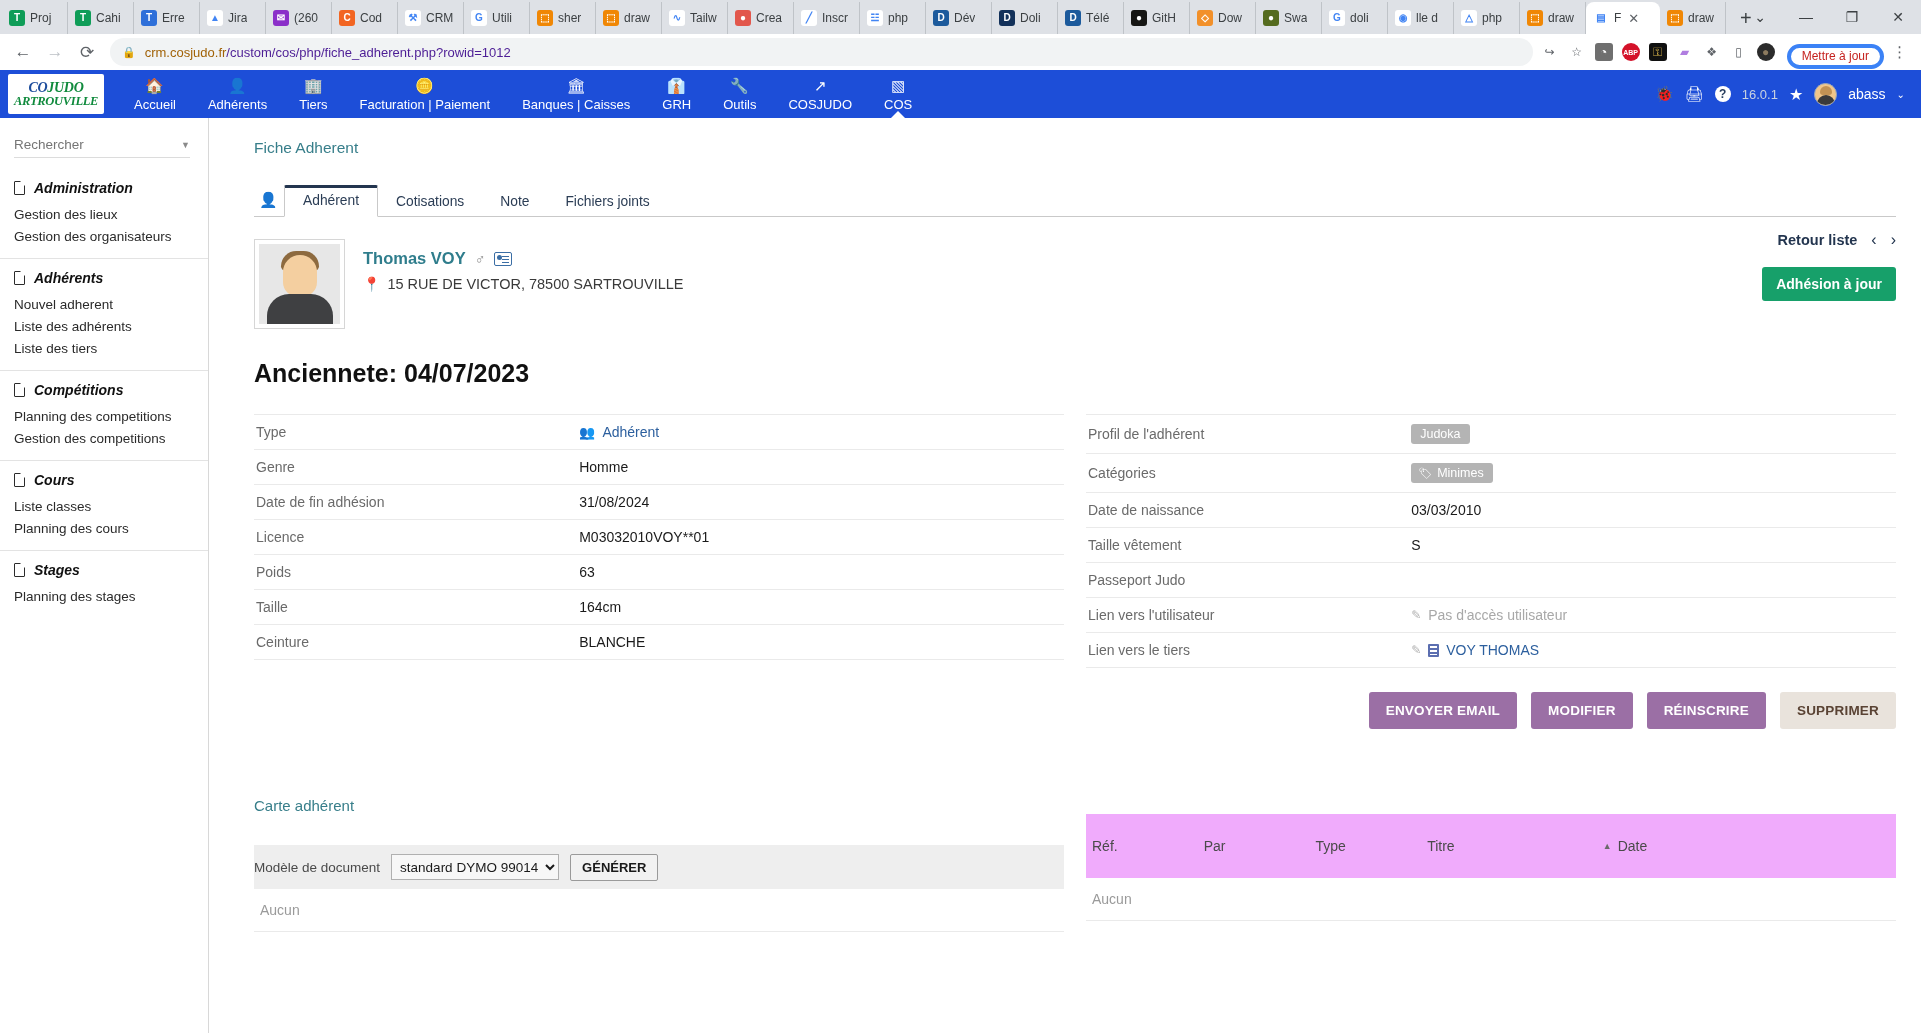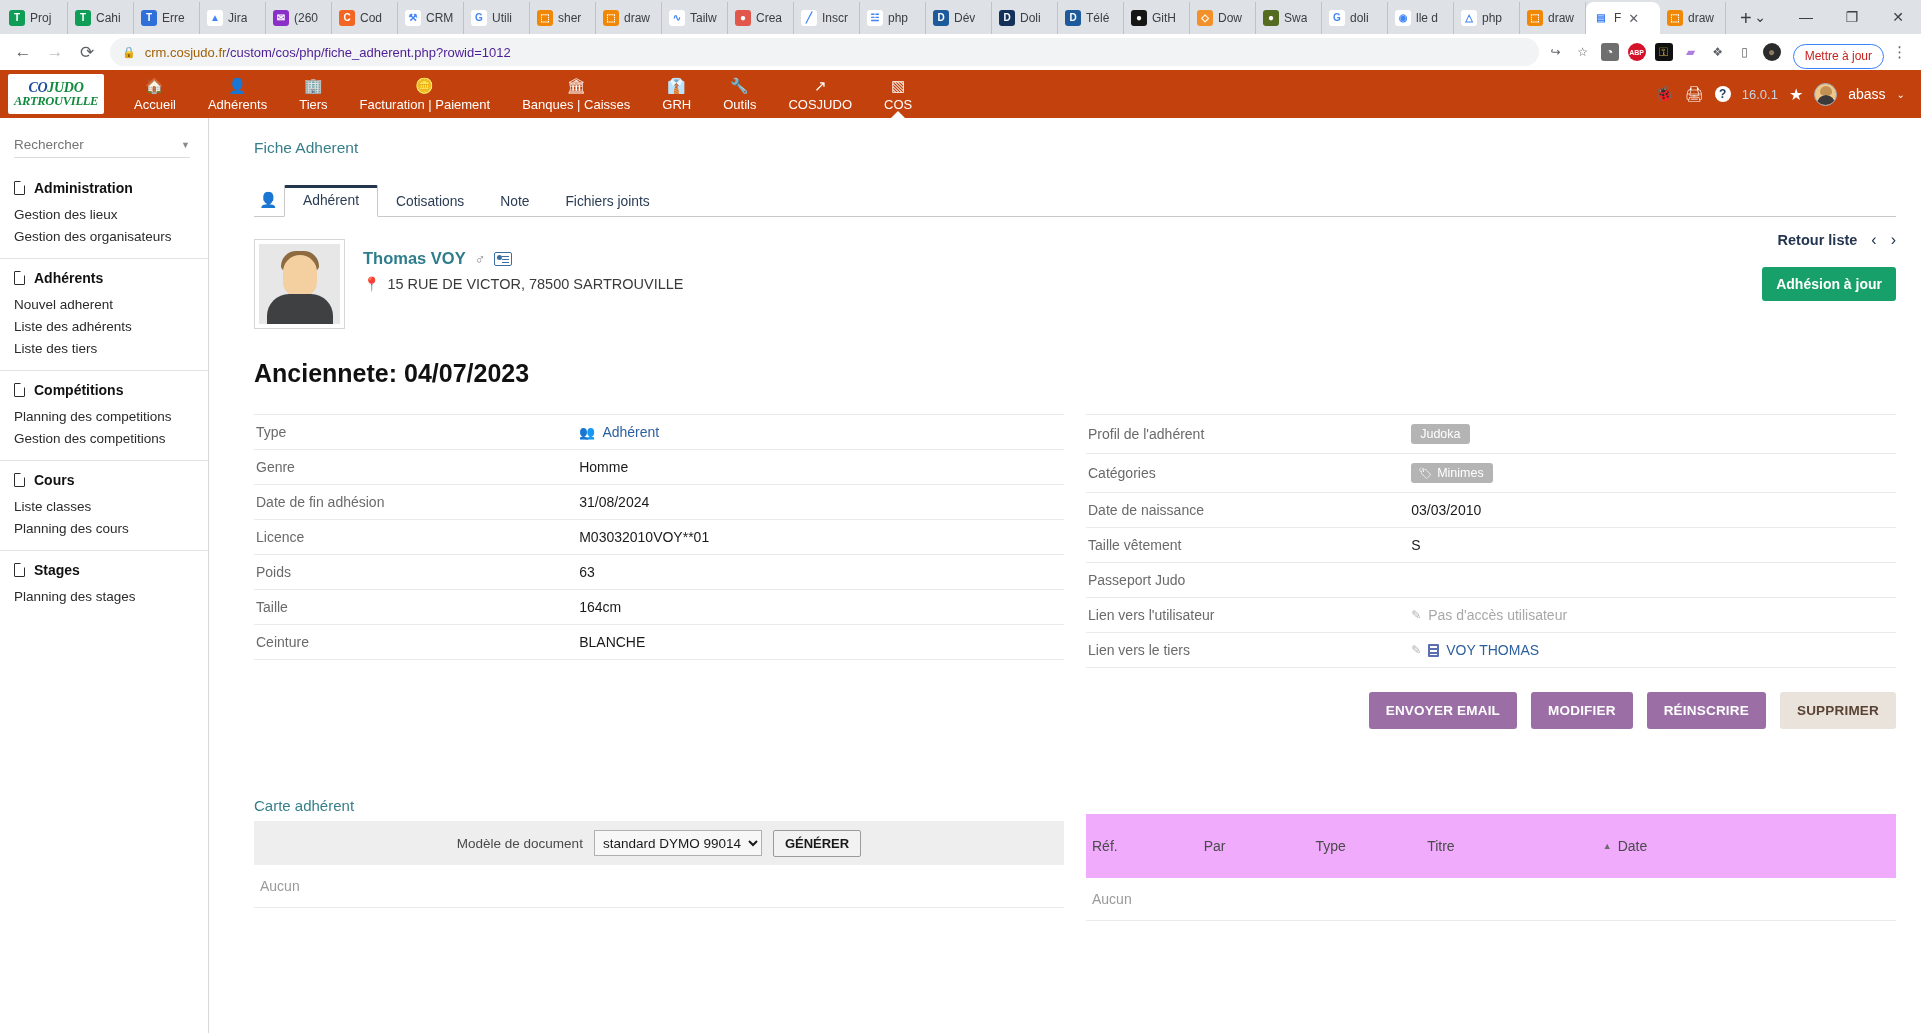"Mettre à jour" #update-pill { border: 1px solid #3b82f6 -> 4px solid #3b82f6 }
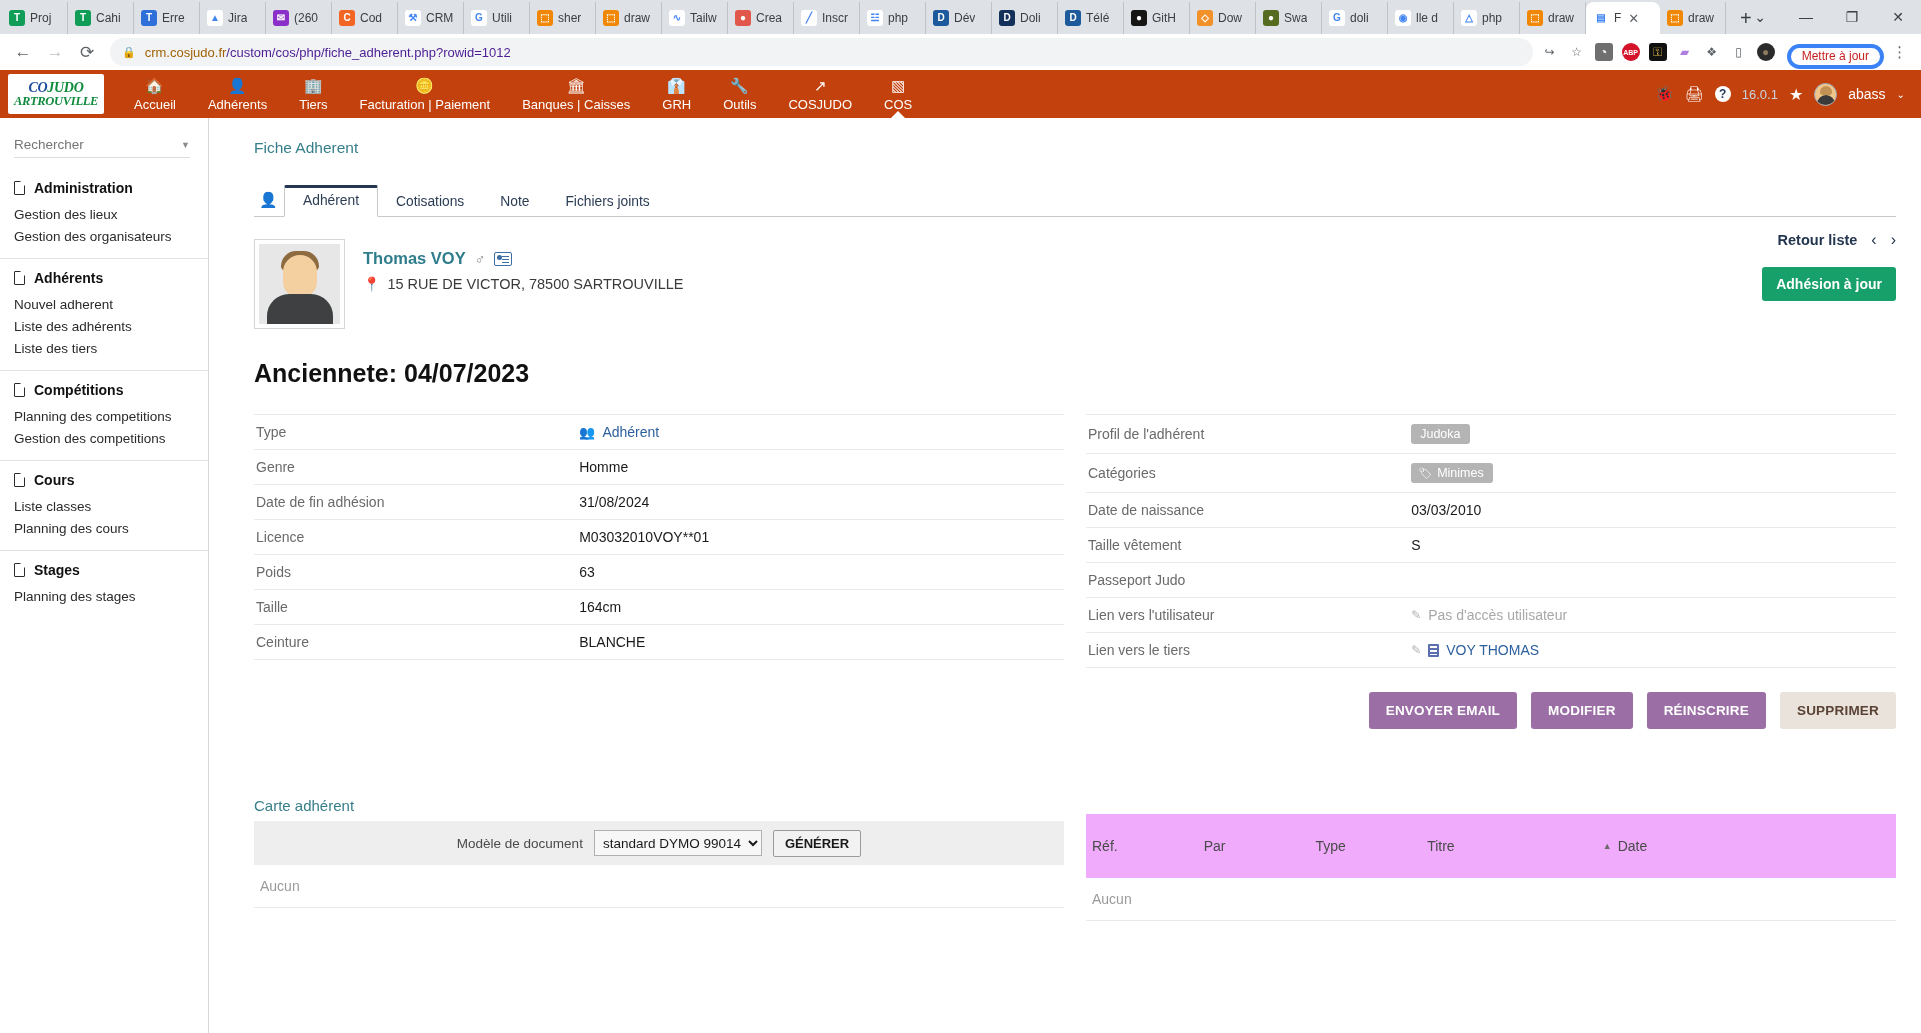"COJUDO" #app-navbar { background: #c2410c -> #1d4ed8 }
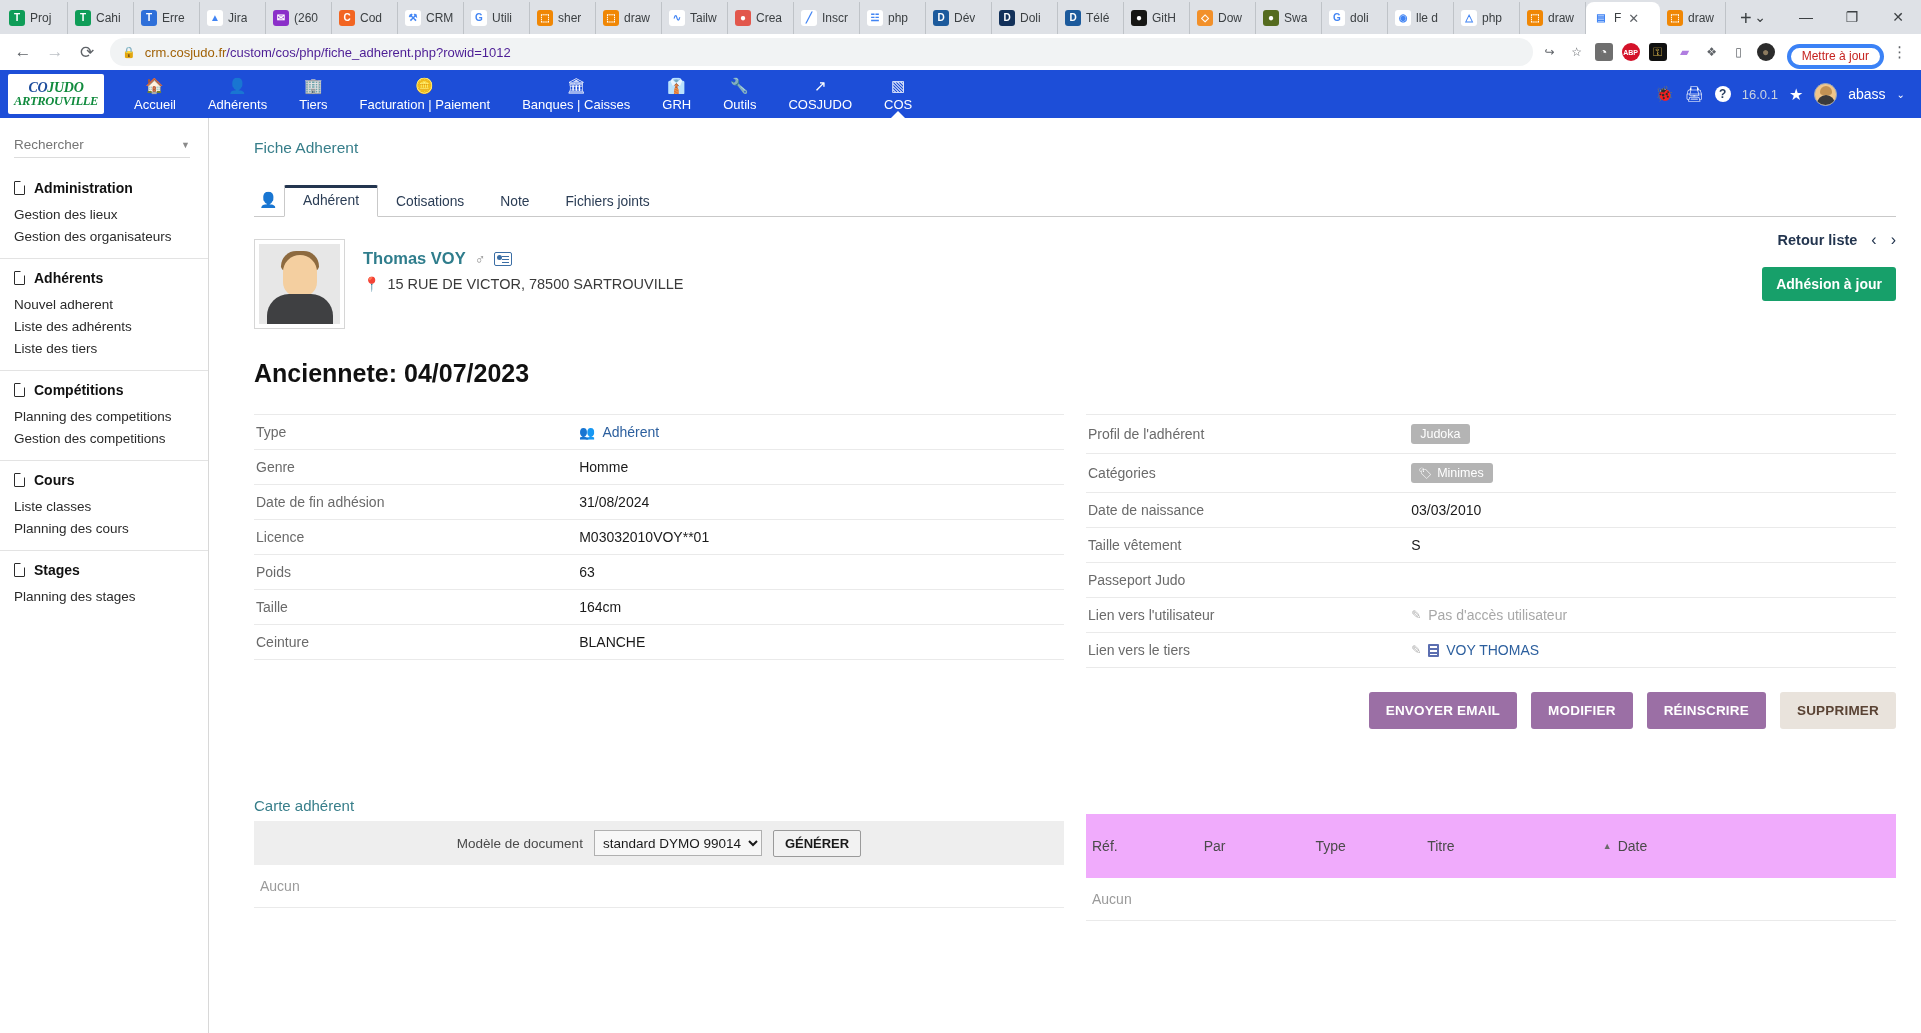"Administration" .side-title { font-style: none -> italic }
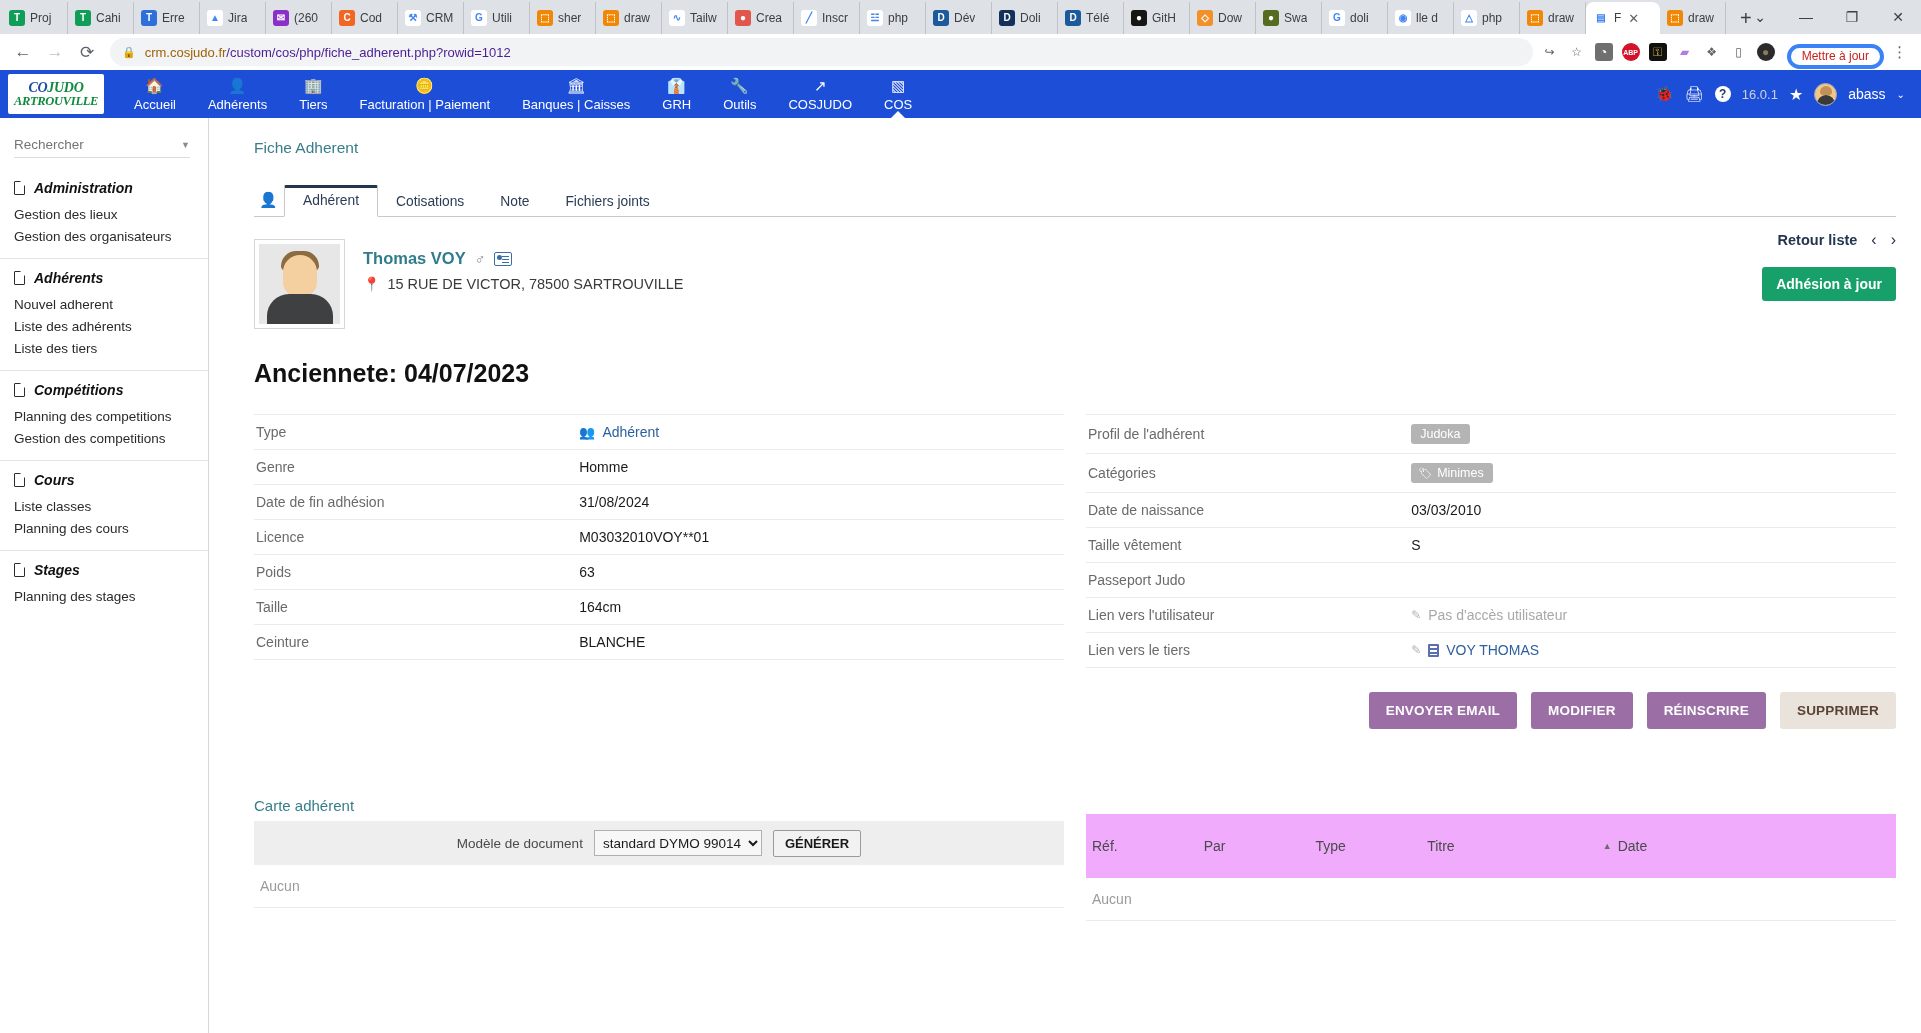"Modèle de document" #gen-bar { justify-content: center -> none; margin-top: 7px -> 31px }
